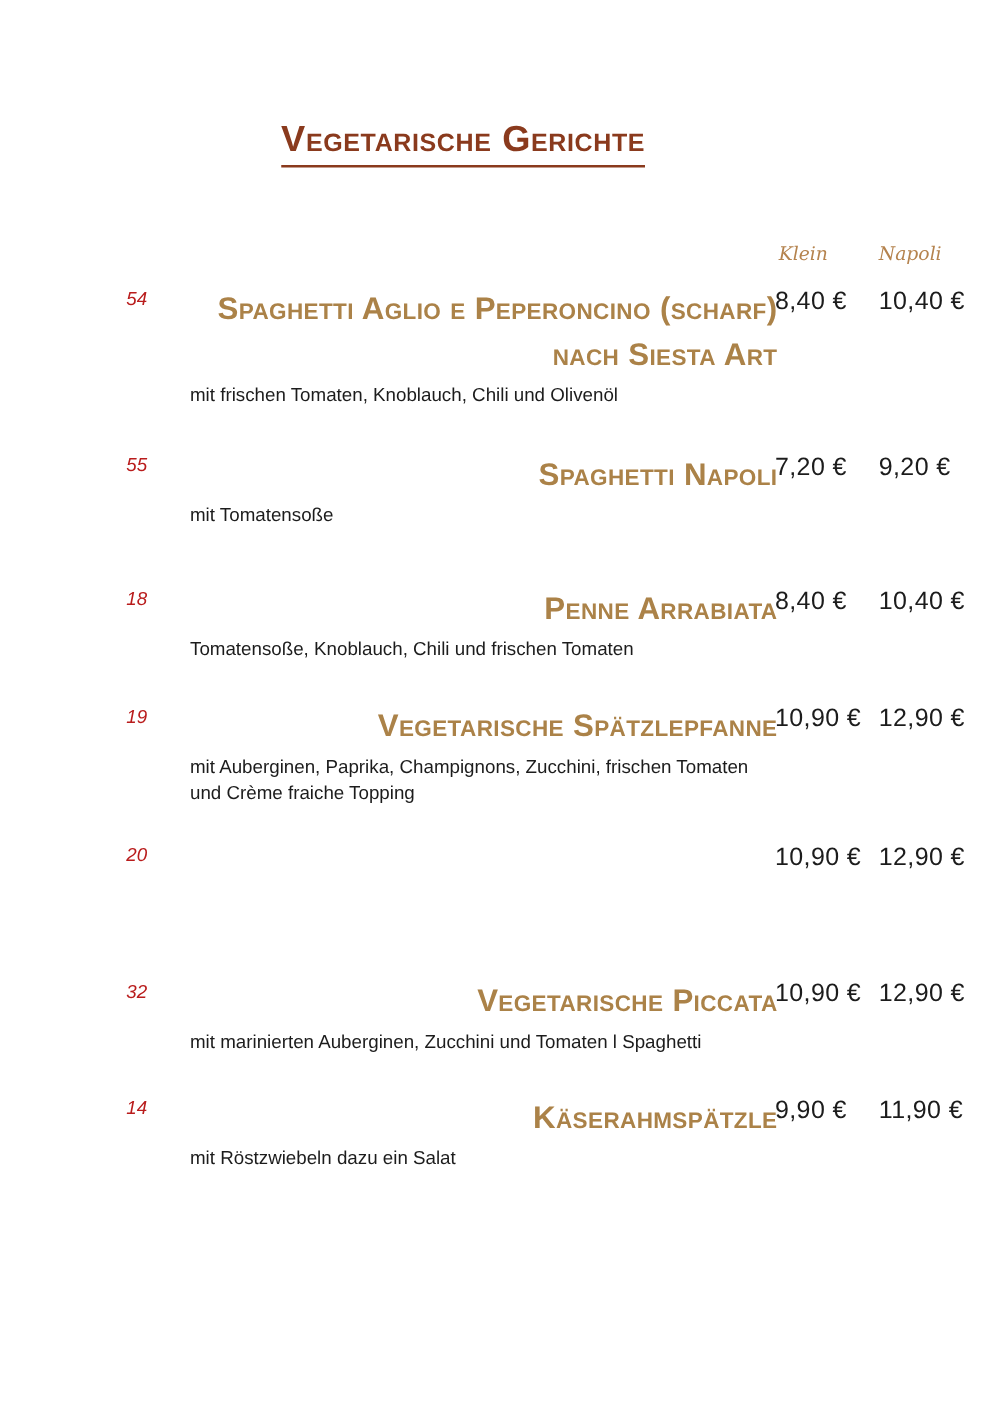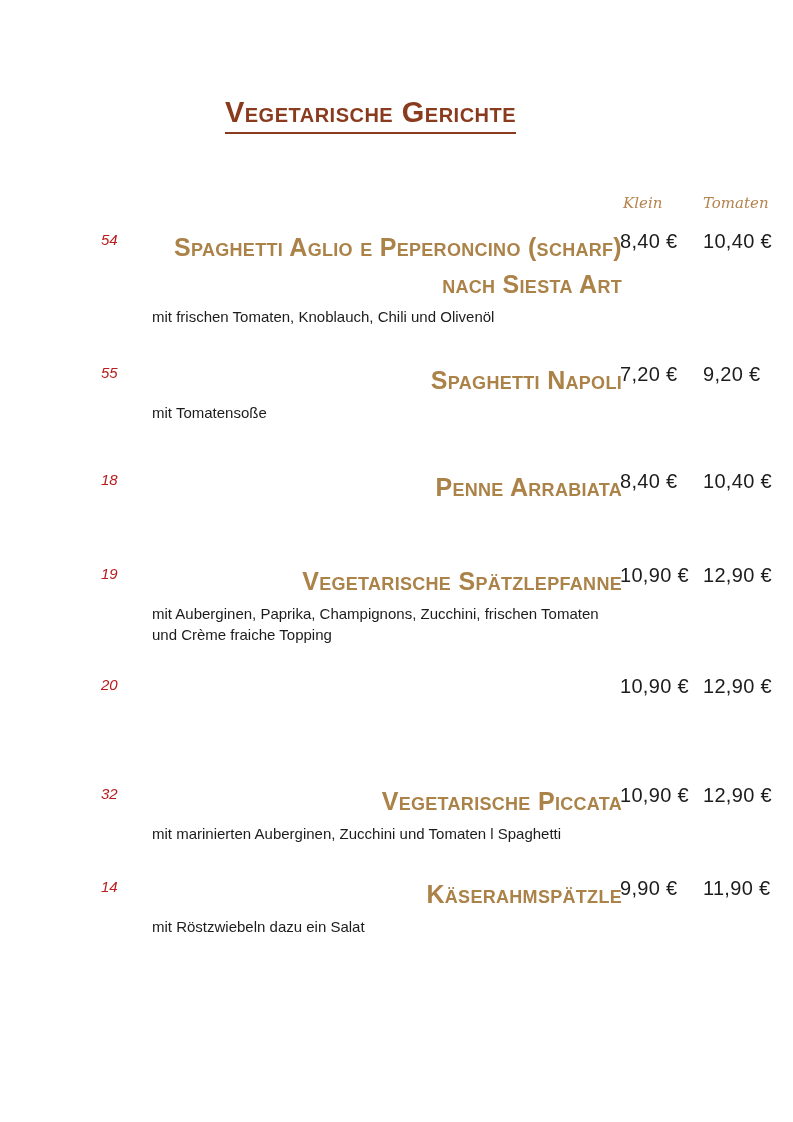"Tomaten" span.col-header { text: Tomaten -> Napoli }
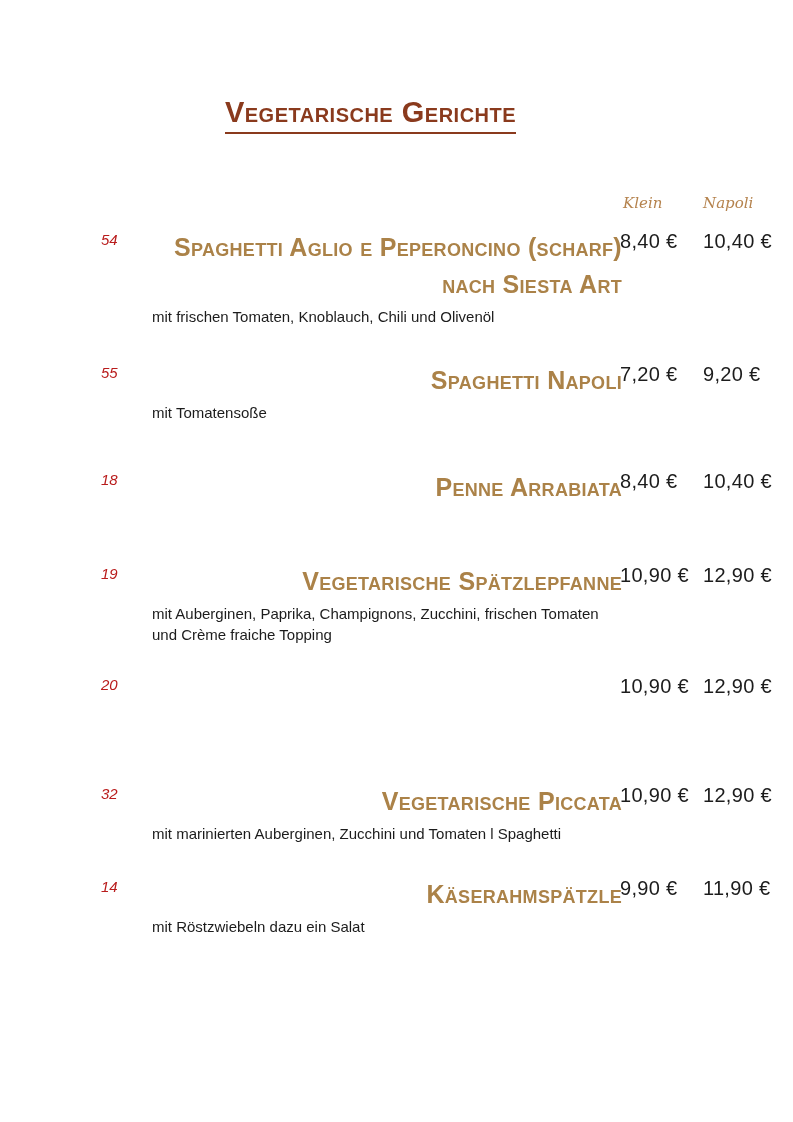"Tomatensoße, Knoblauch, Chili und" div.item-desc { html: none -> <div>Tomatensoße, Knoblauch, Chili und frischen Tomaten</div> }
